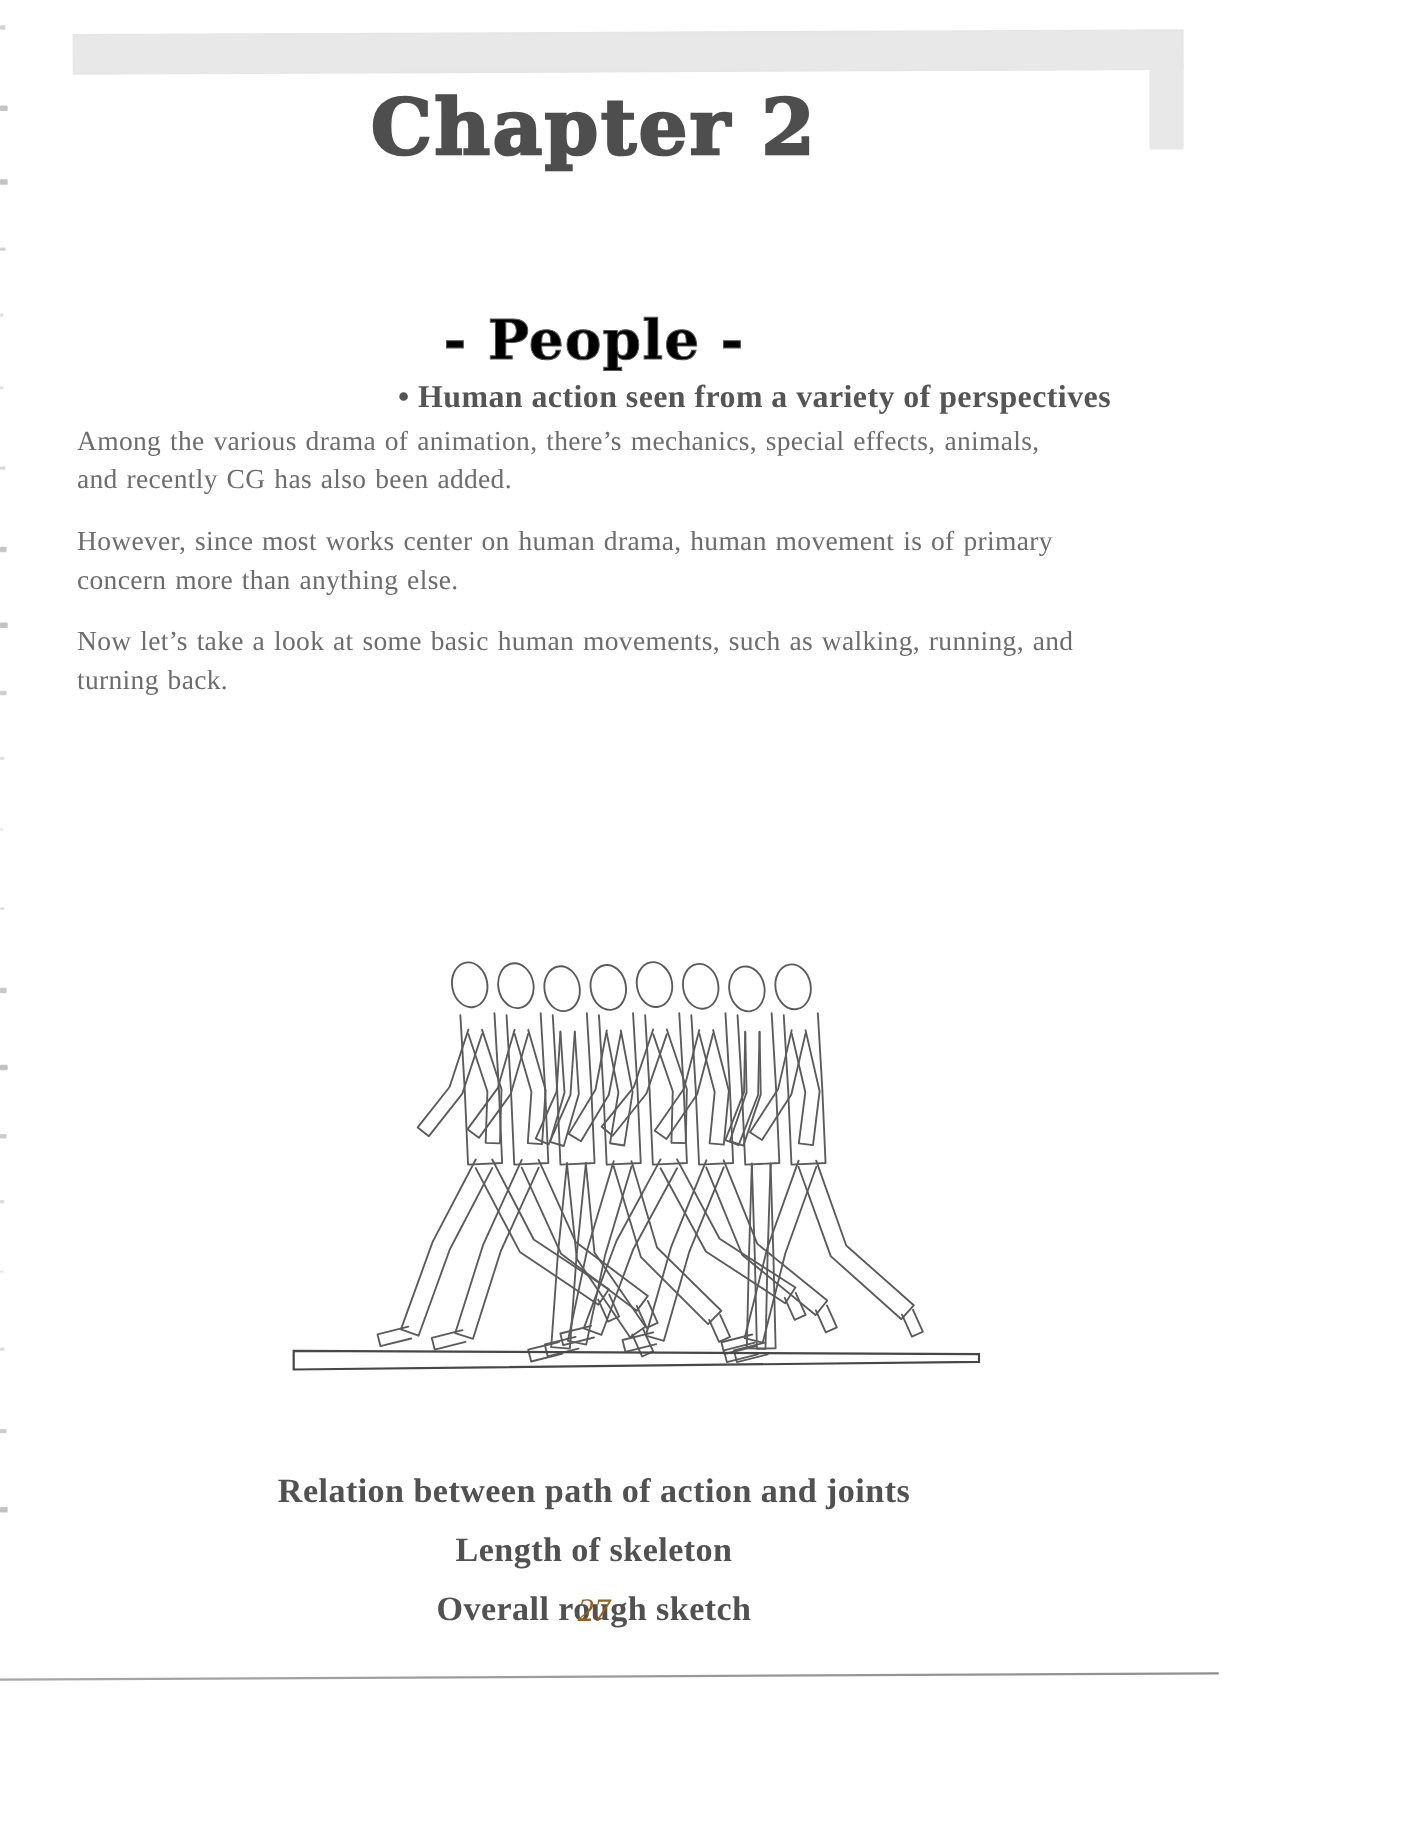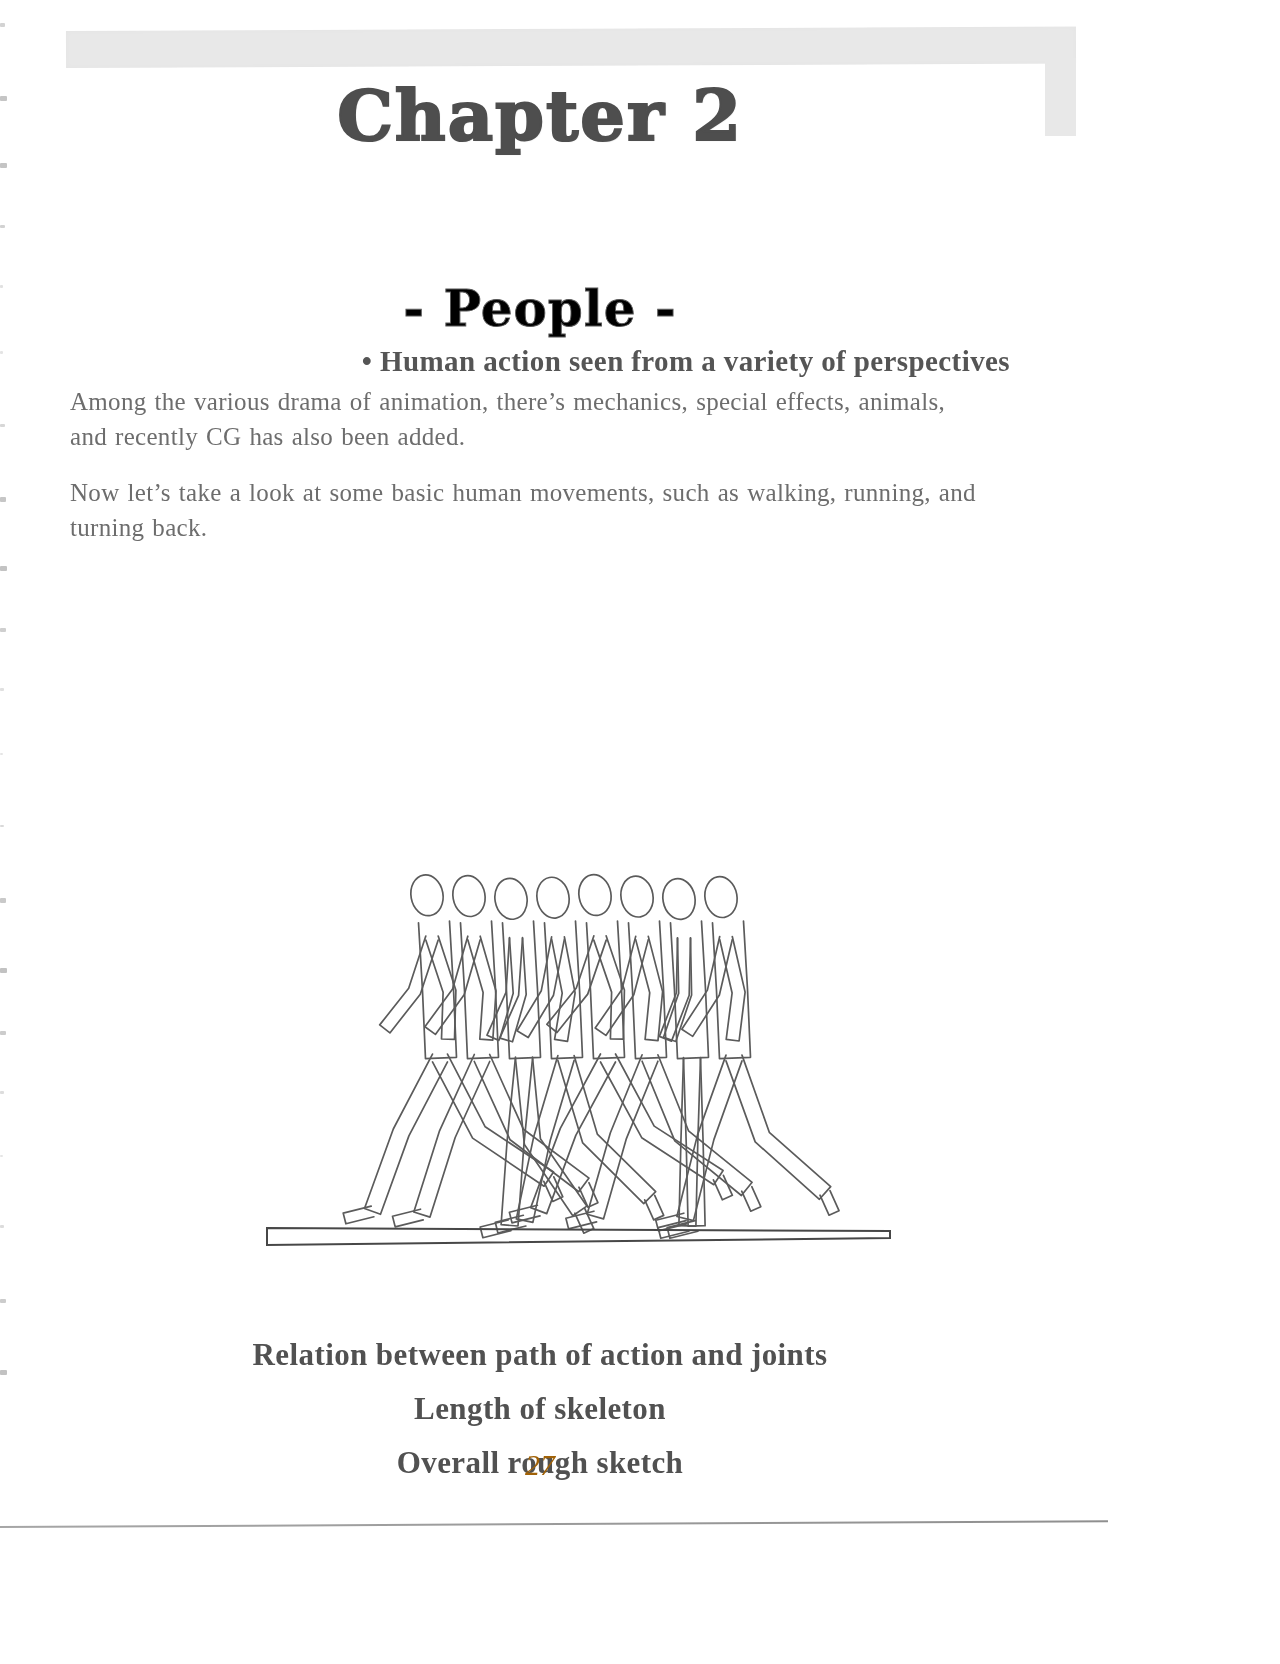"However, since most works center" p { html: none -> <p> <span>However, since most works center on human drama, human movement is of primary</span> <span>concern more than anything else.</span> </p> }
